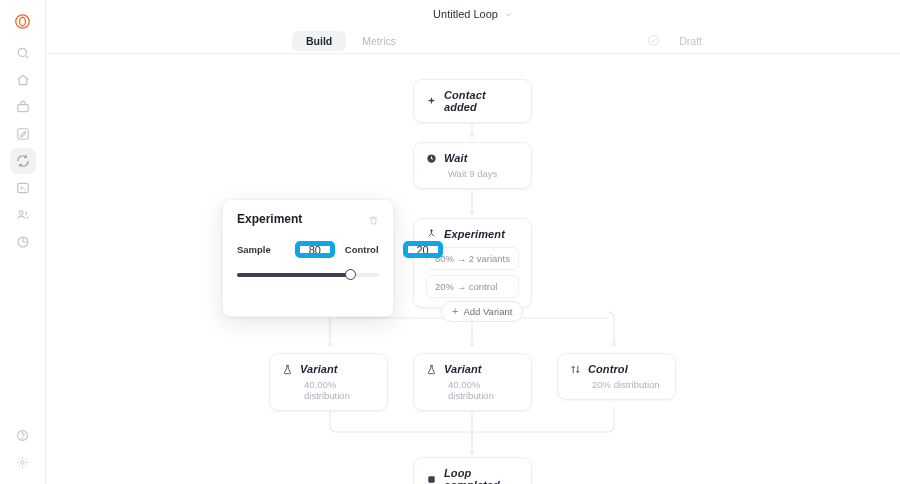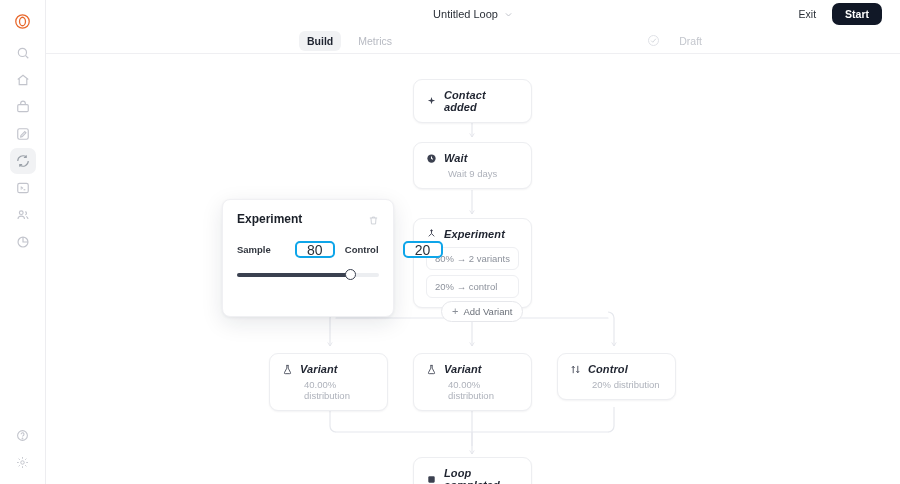"Exit" div.topbar-right { html: <div> <button>Exit</button> <button>Start</button> </div> -> none }
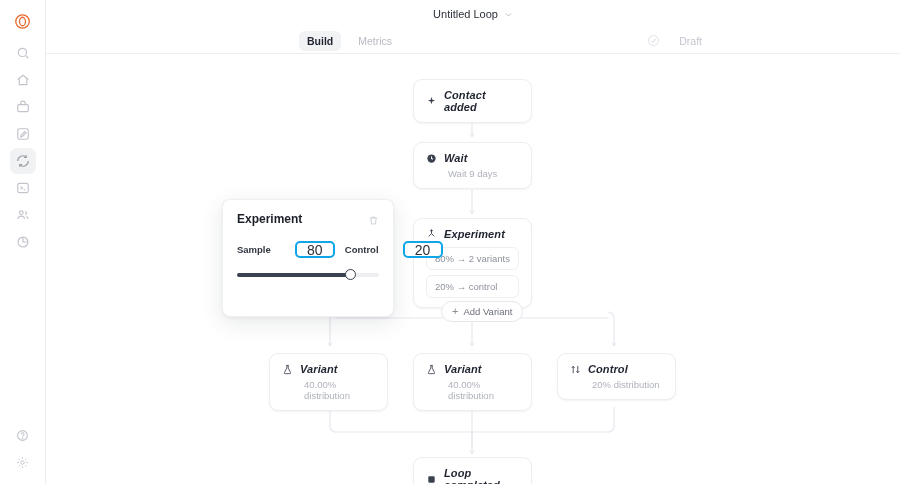"Build" .tab { margin-left: 7px -> none; padding: 4px 8px -> 4px 14px }
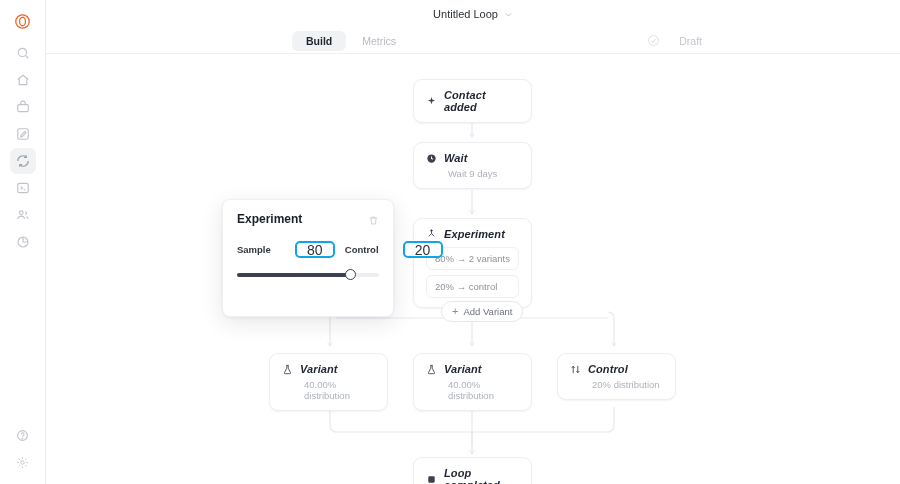"80" .field-input { border: 2px solid #0ea5e9 -> 5px solid #0ea5e9; font-size: 14px -> 11px }
